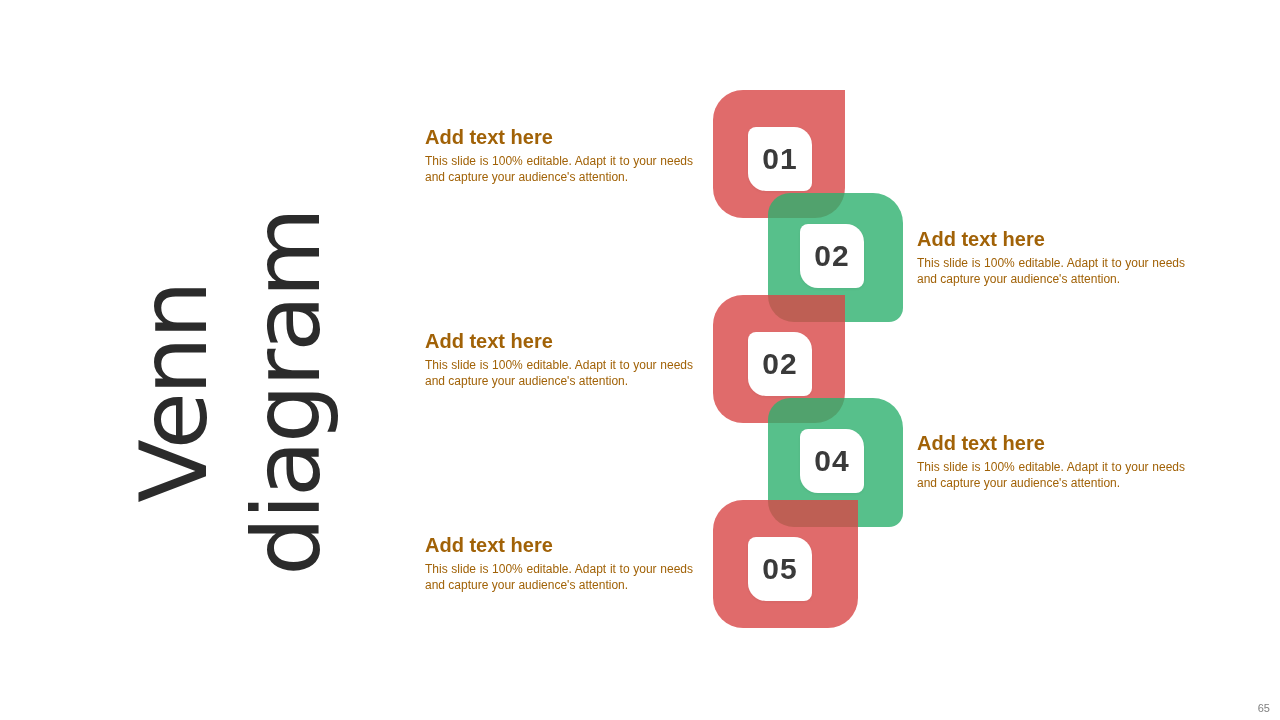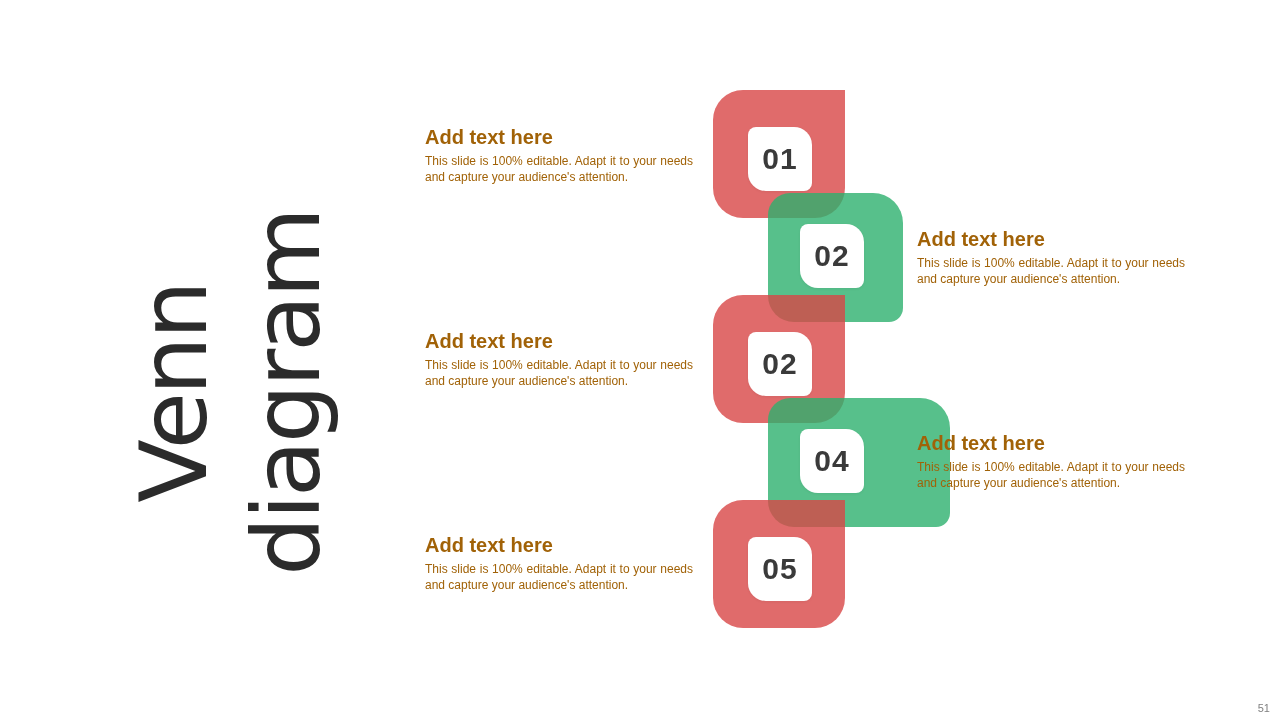"04" .block-4 { padding-left: 47px -> none }
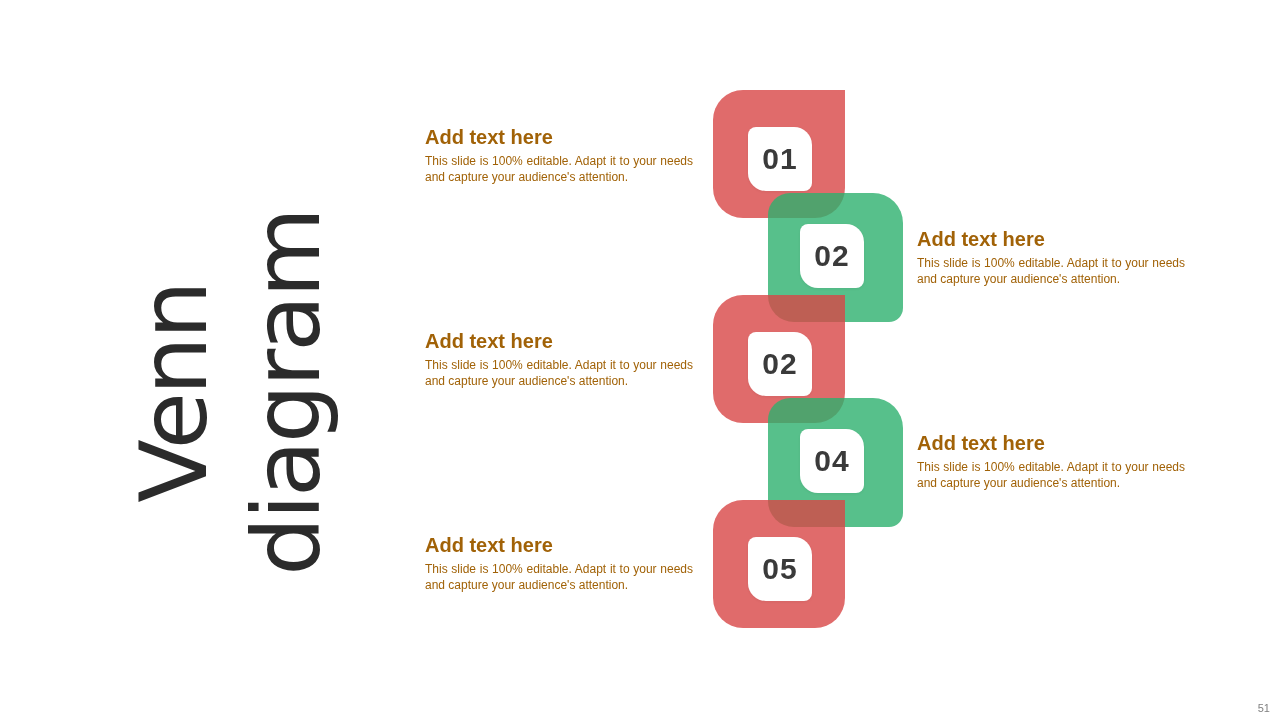"05" .block-5 { padding-left: none -> 13px }
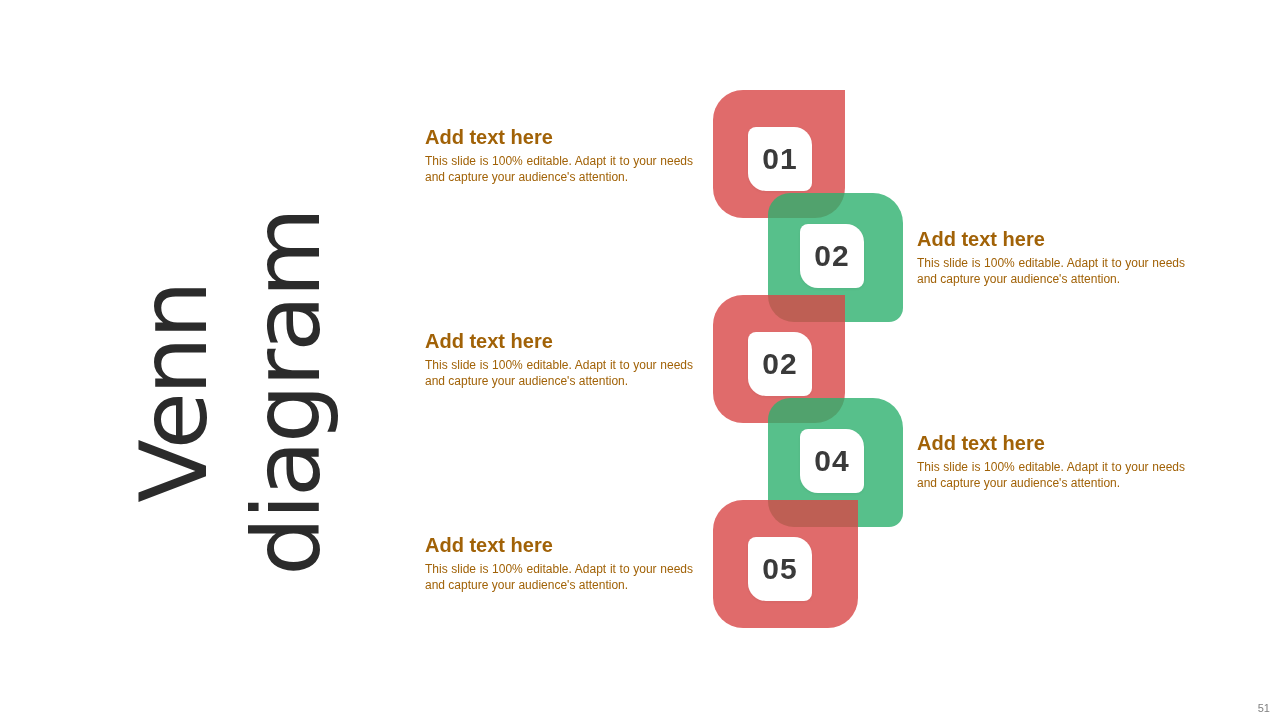"51" div.page-number { text: 51 -> 65 }
